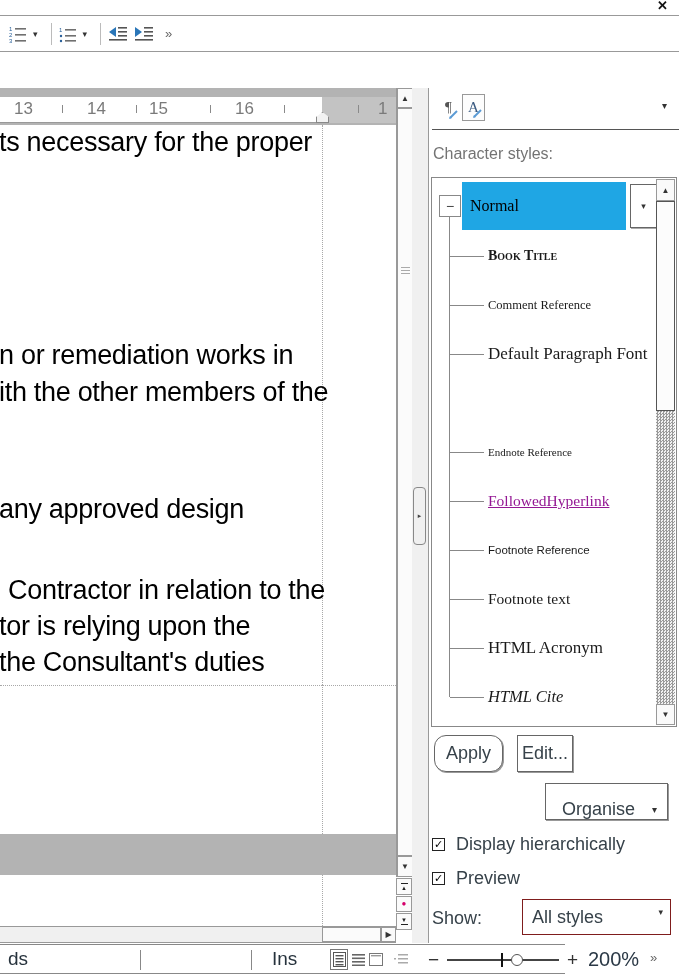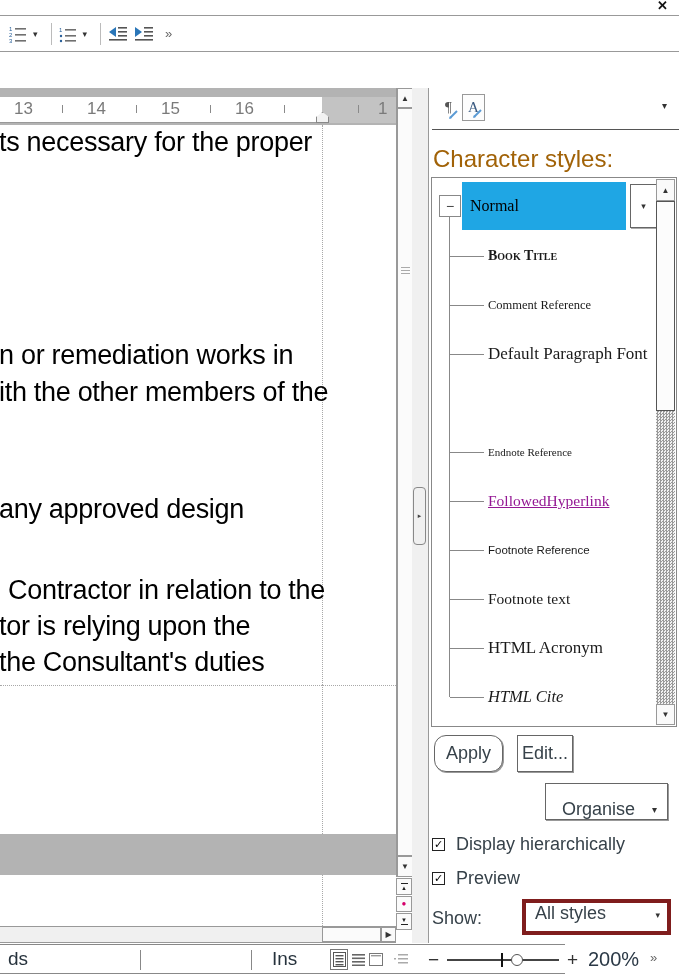"15" span.ruler-num { left: 161px -> 149px }
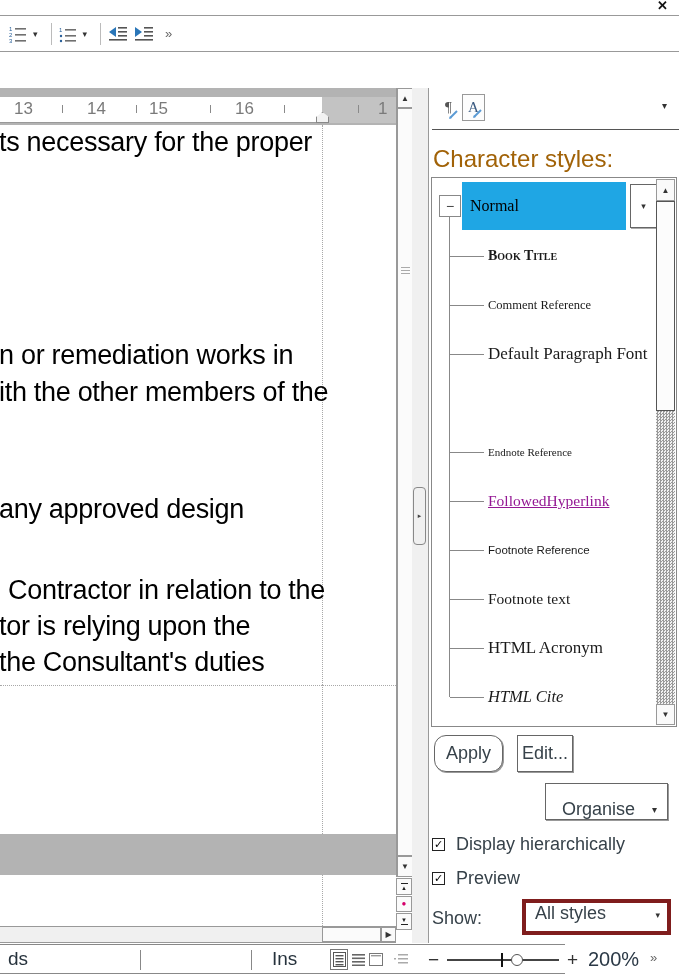"Character styles:" .panel-title { color: #a16207 -> #737373; font-size: 24px -> 16px }
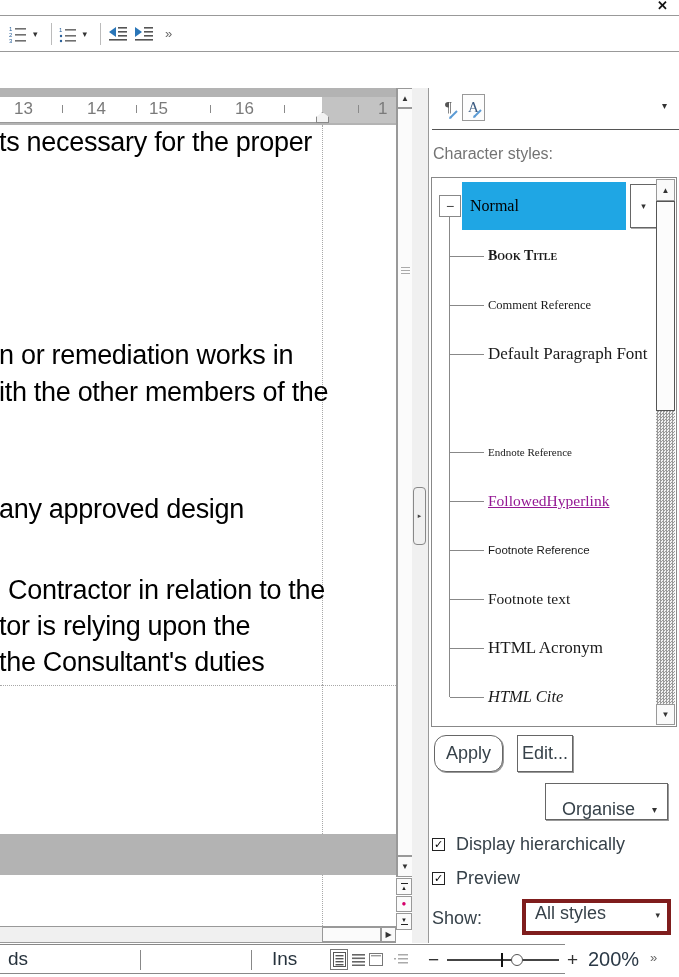"All styles" .show-select { align-items: flex-start -> center; border: 4px solid #7f1d1d -> 1px solid #7f1d1d }
